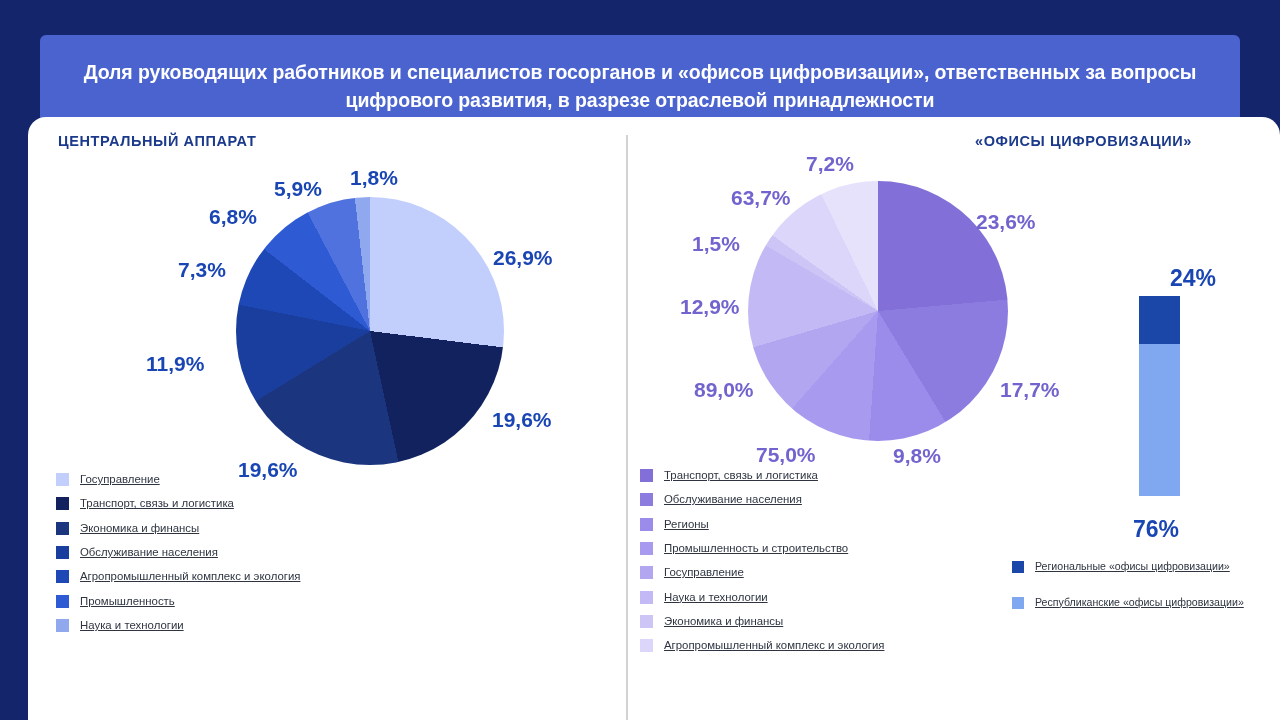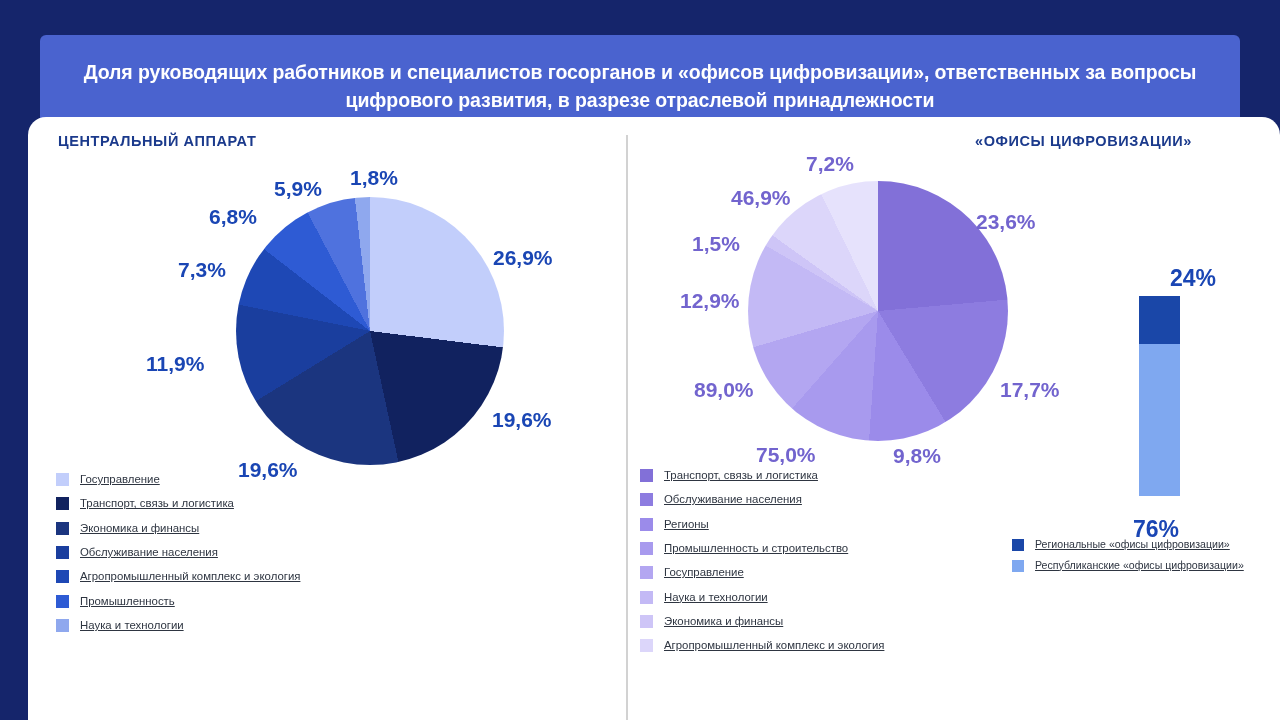"46,9%" div.pct { text: 46,9% -> 63,7% }
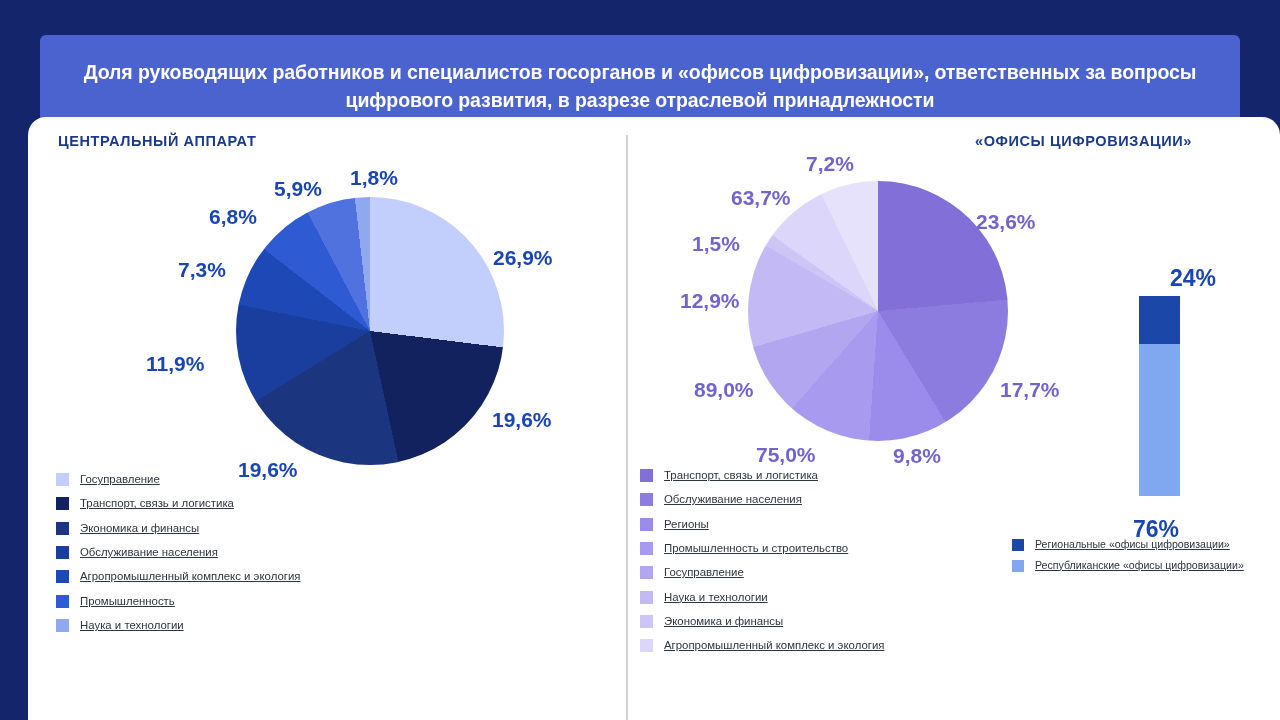"12,9%" div.pct { top: 289px -> 295px }
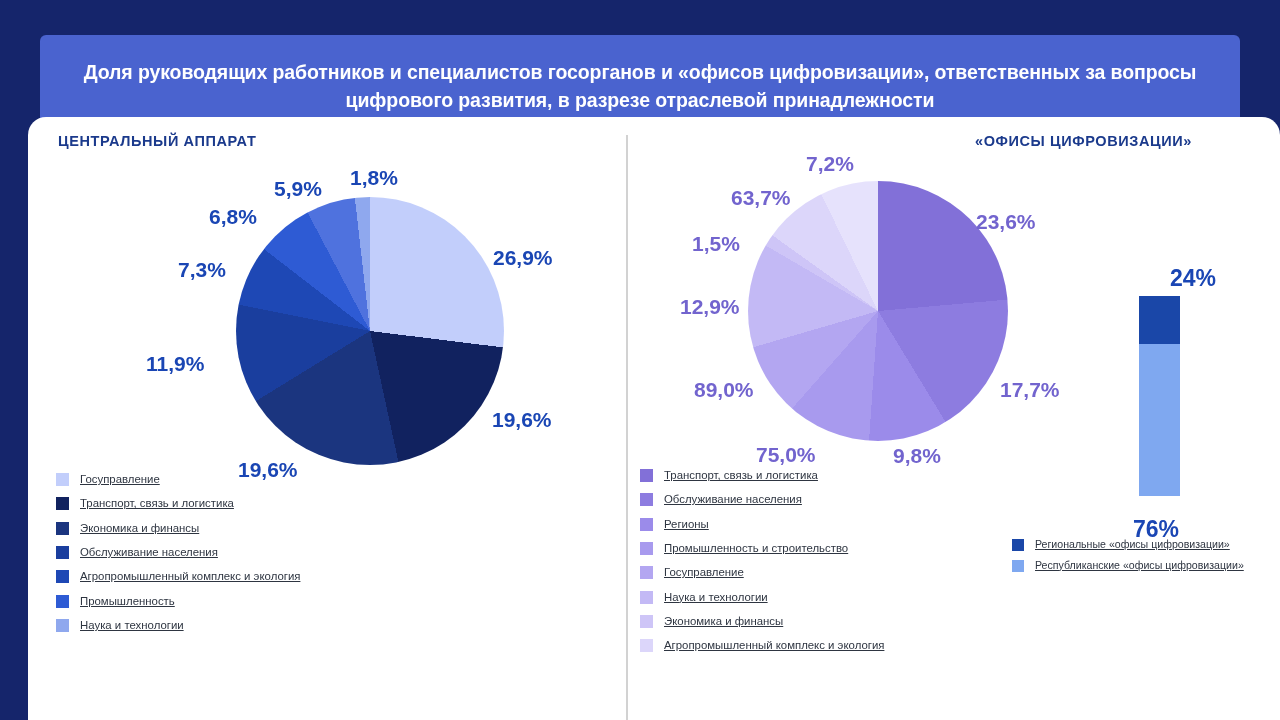"Региональные «офисы цифровизации»" #legend-bar .legend-item { margin-top: none -> 22px }
